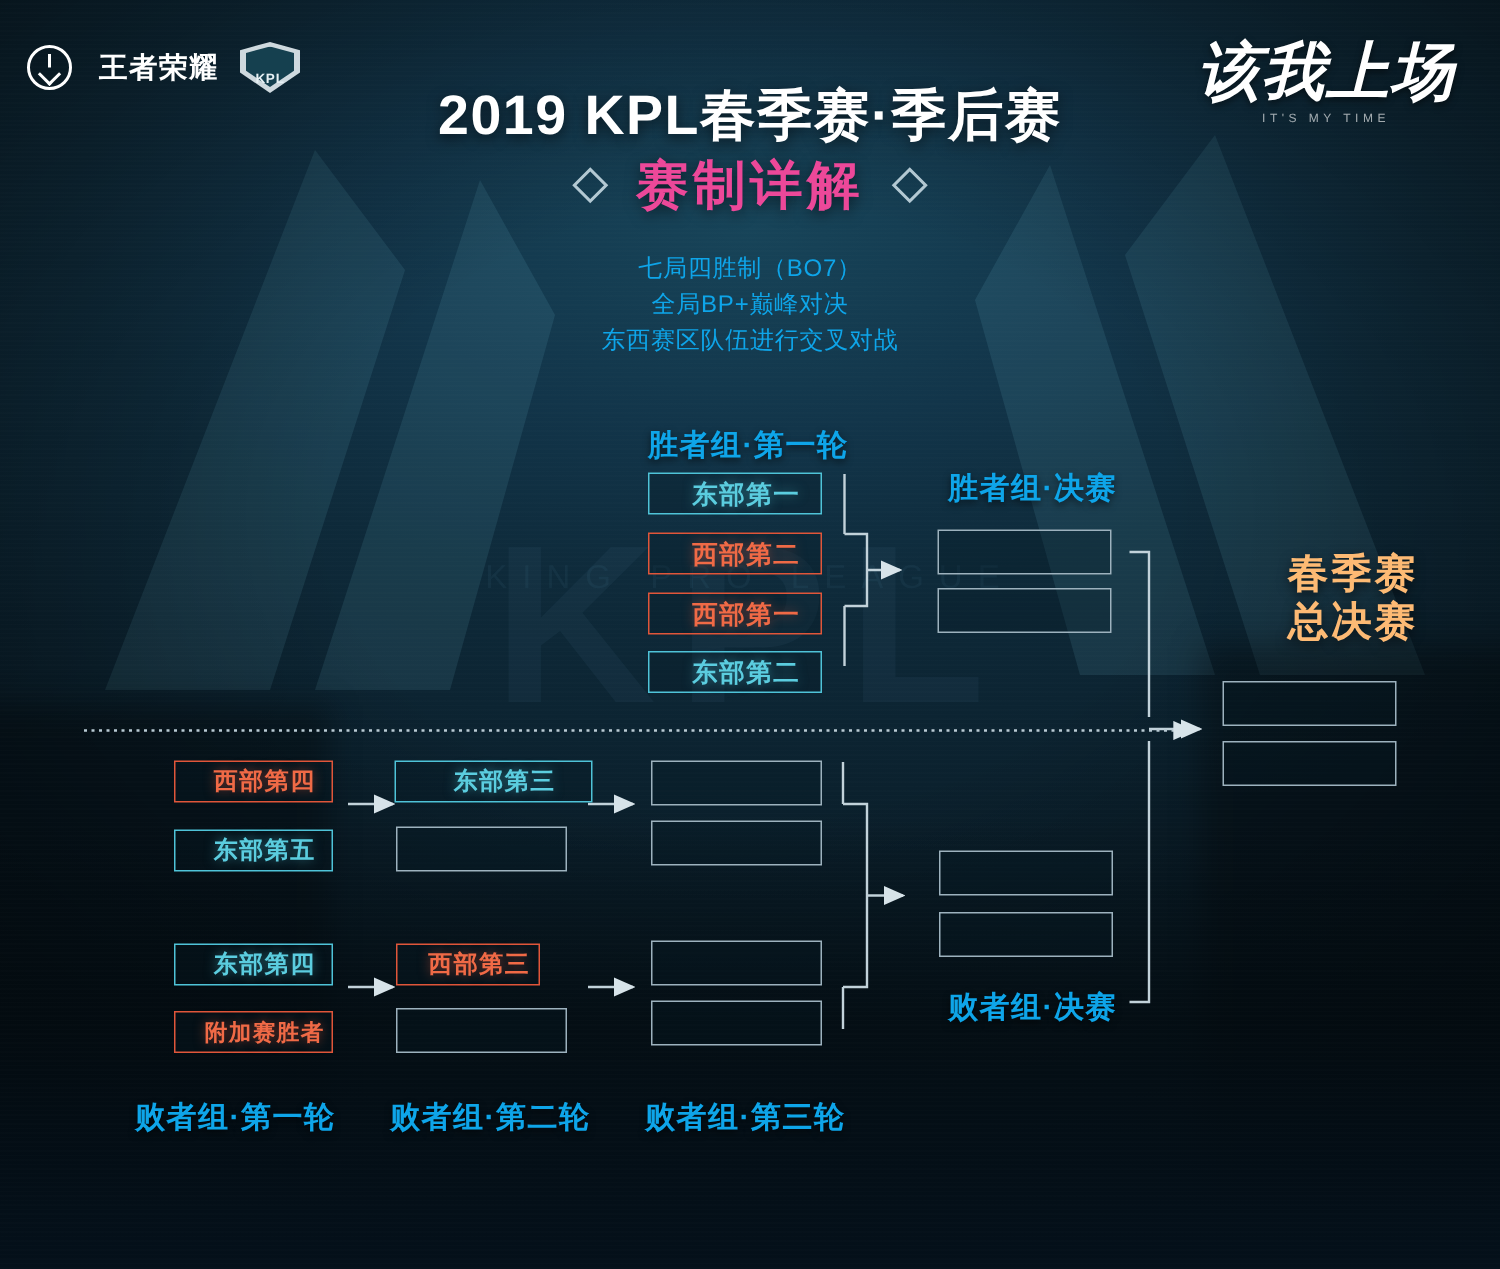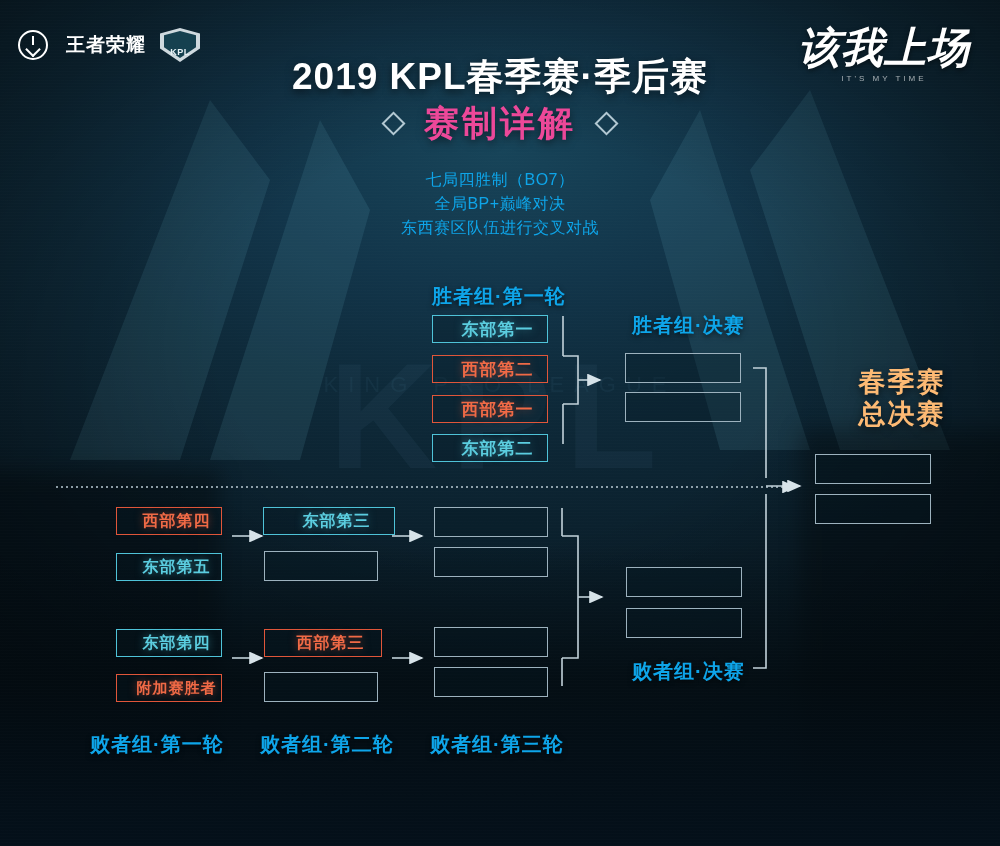"西部第三" div.box { width: 118px -> 96px }
